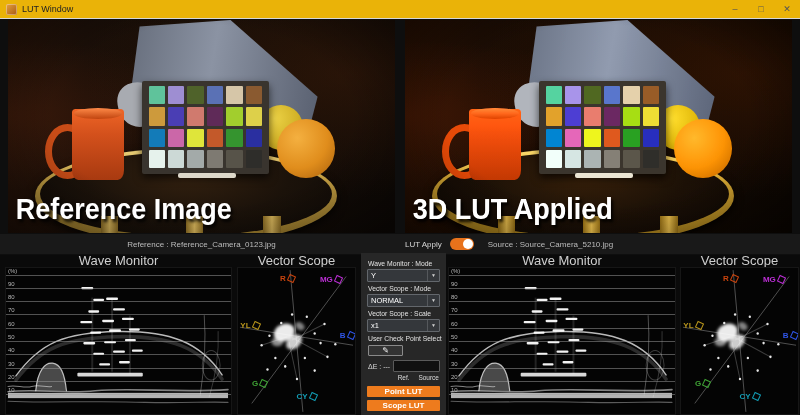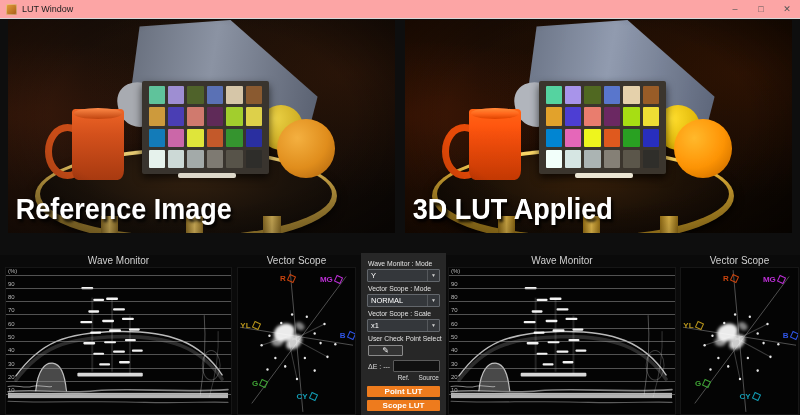"LUT Window" .titlebar { background: #fca5a5 -> #eab308 }
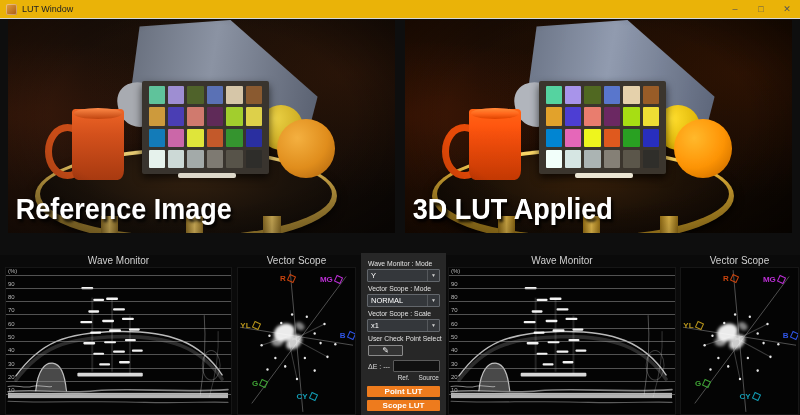"Reference : Reference_Camera_0123.jpg" div.captionbar { html: none -> <div> <div>Reference : Reference_Camera_0123.jpg</div> <div> <span>LUT Apply</span> <span> <span></span> </span> <span>Source : Source_Camera_5210.jpg</span> </div> </div> }
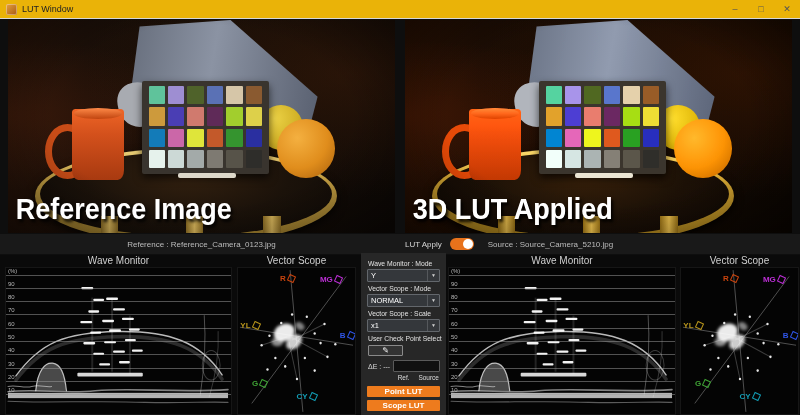"Wave Monitor" .scopetitle { font-size: 10px -> 13px }
